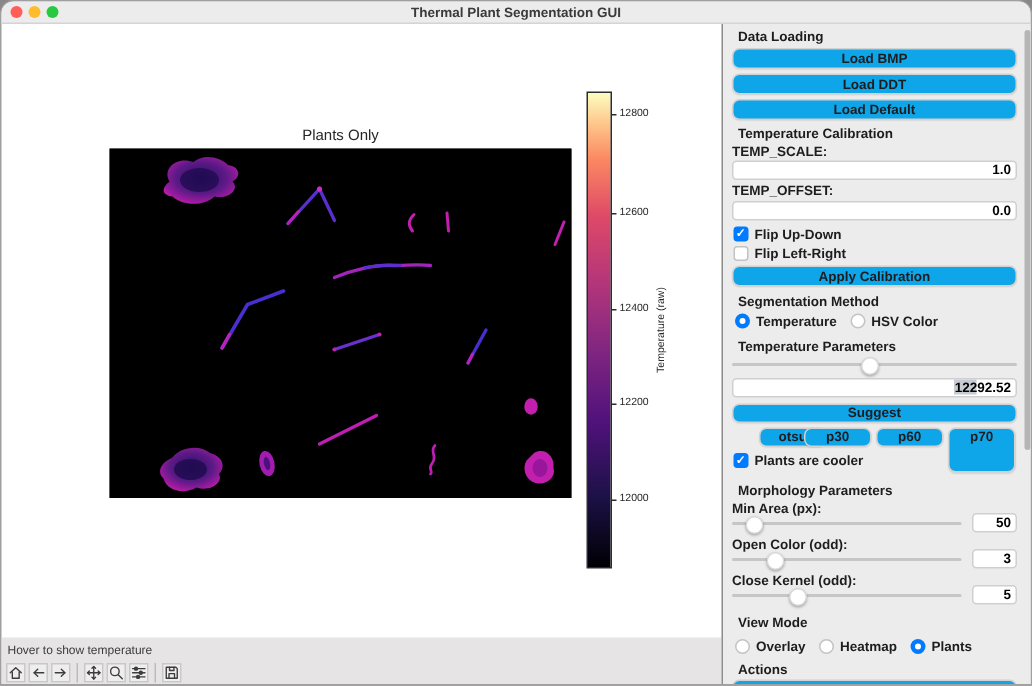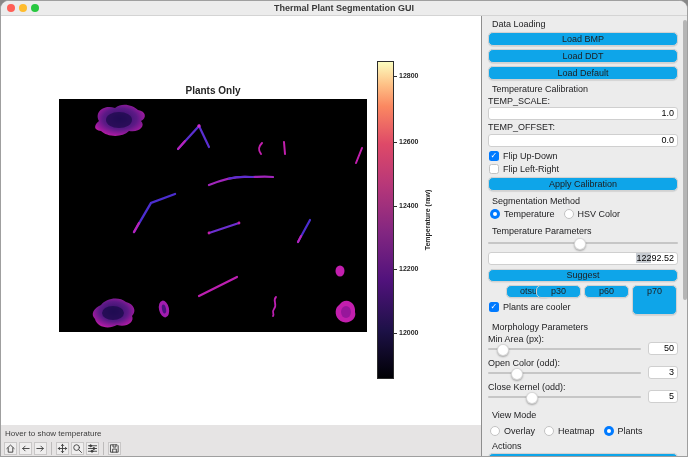"Data Loading" .panel { font-weight: none -> bold }
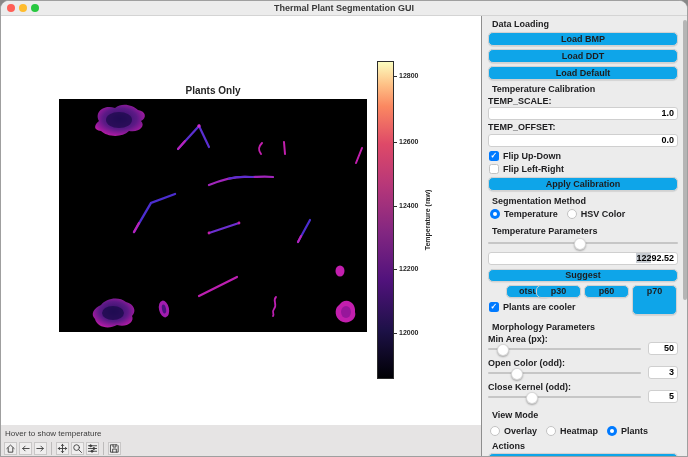"Plants Only" .canvas { font-weight: bold -> none; left: 0 -> 14px }
